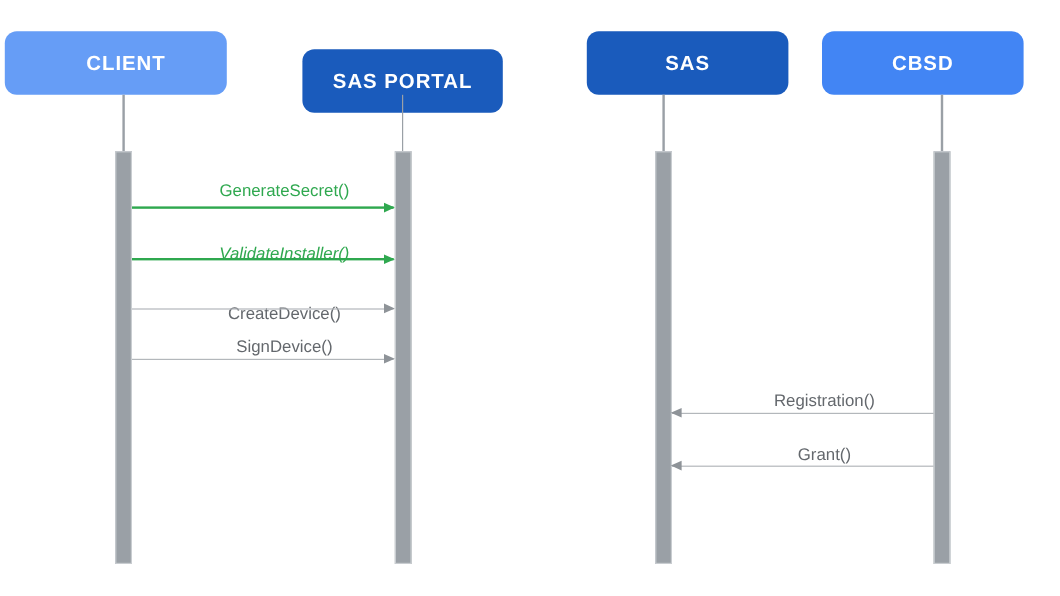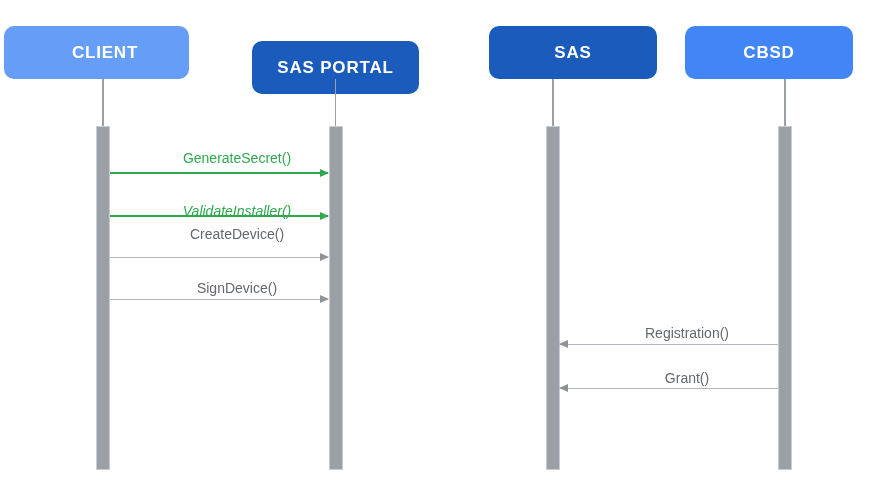"CreateDevice()" .l3 { top: 225px -> 252px }
